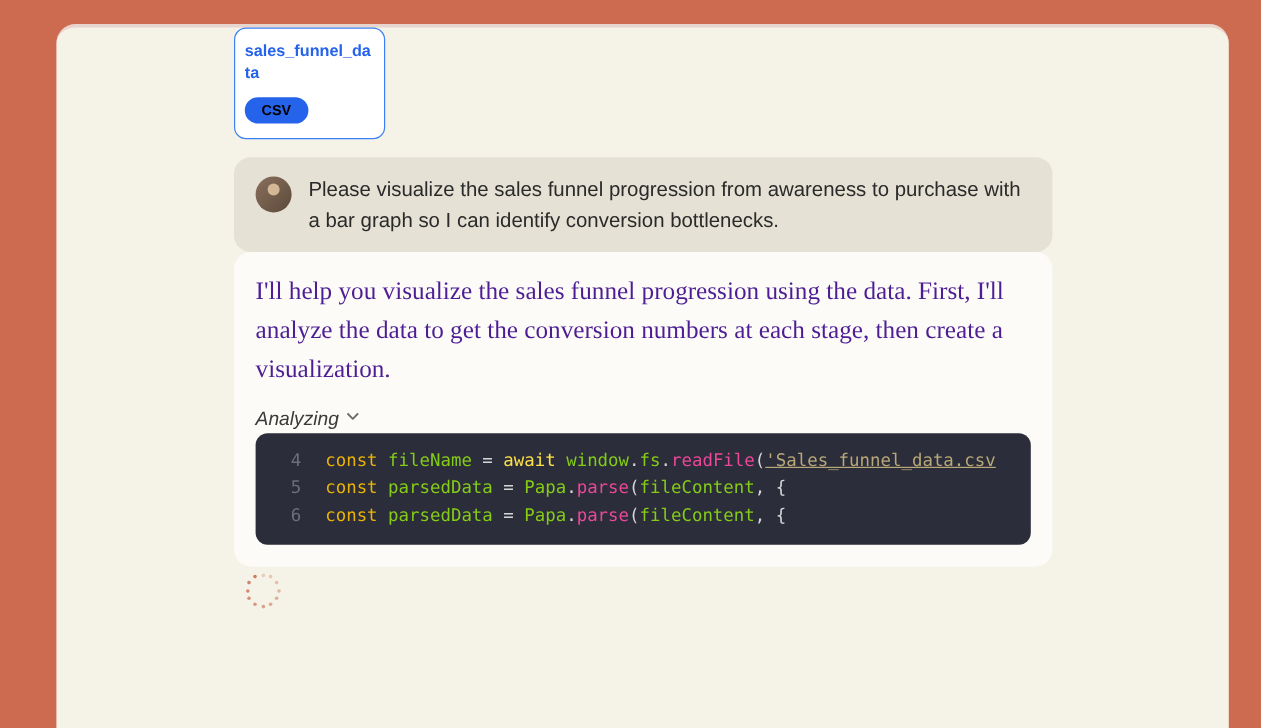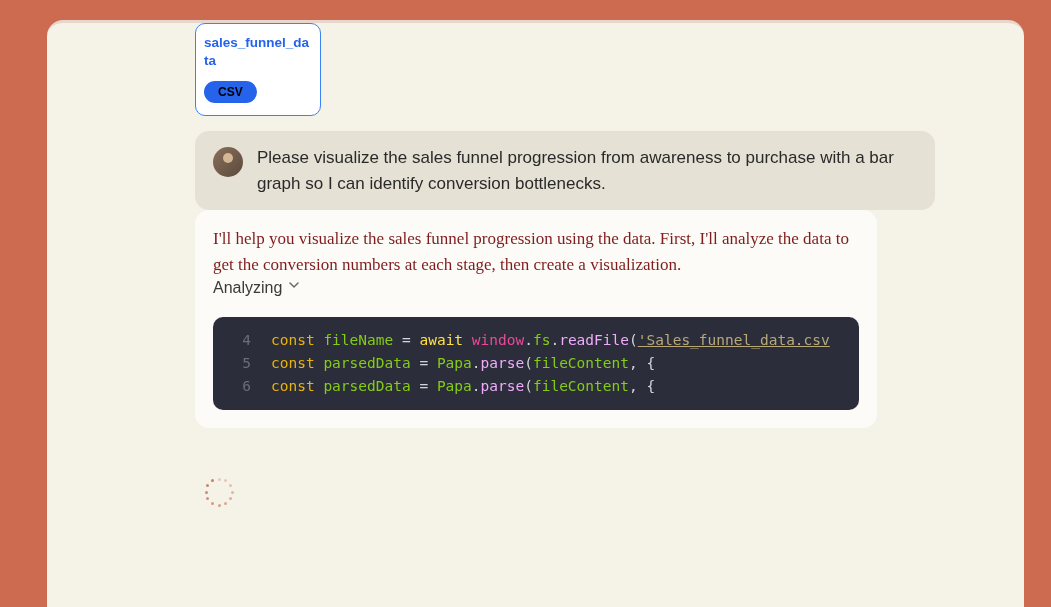"Please visualize the sales funnel" .user-message { width: 740px -> 682px }
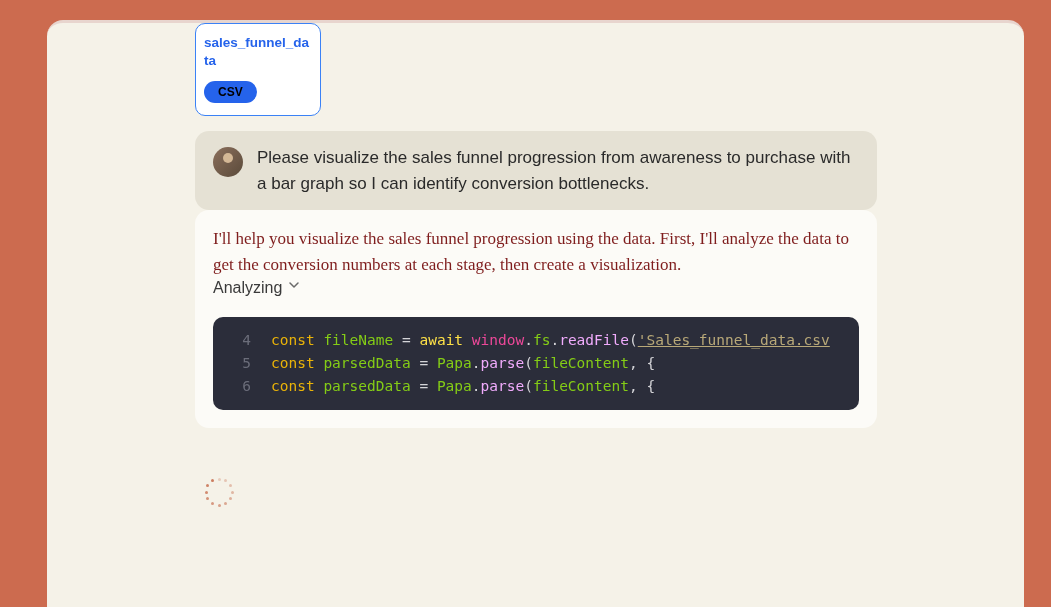"I'll help you visualize the" .assistant-text { color: #7f1d1d -> #4c1d95; font-size: 17px -> 21px; margin-bottom: 0 -> 17px }
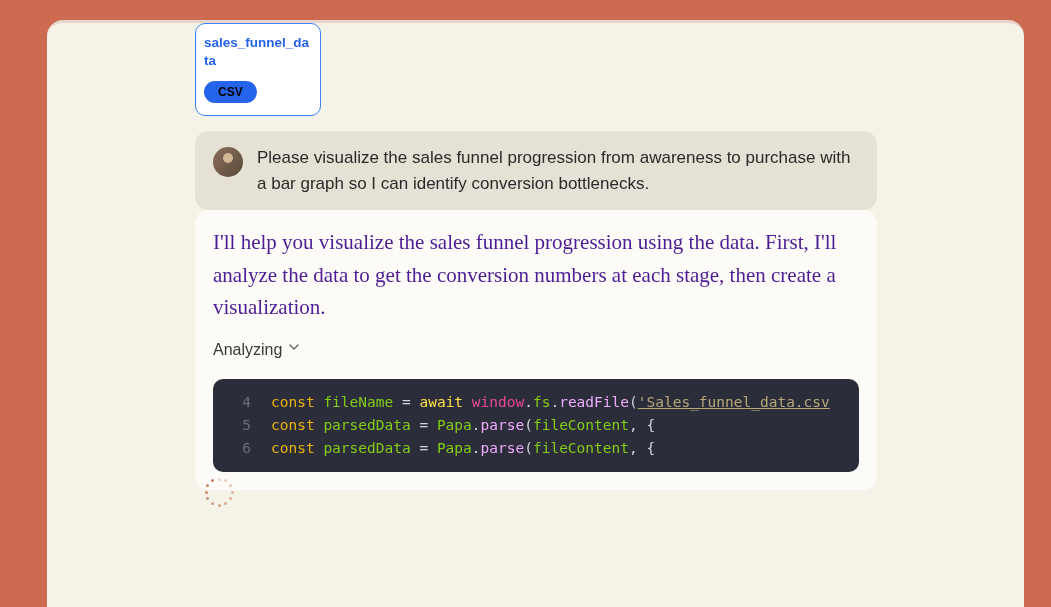"Analyzing" .status-row { font-style: none -> italic; margin-bottom: 20px -> 2px }
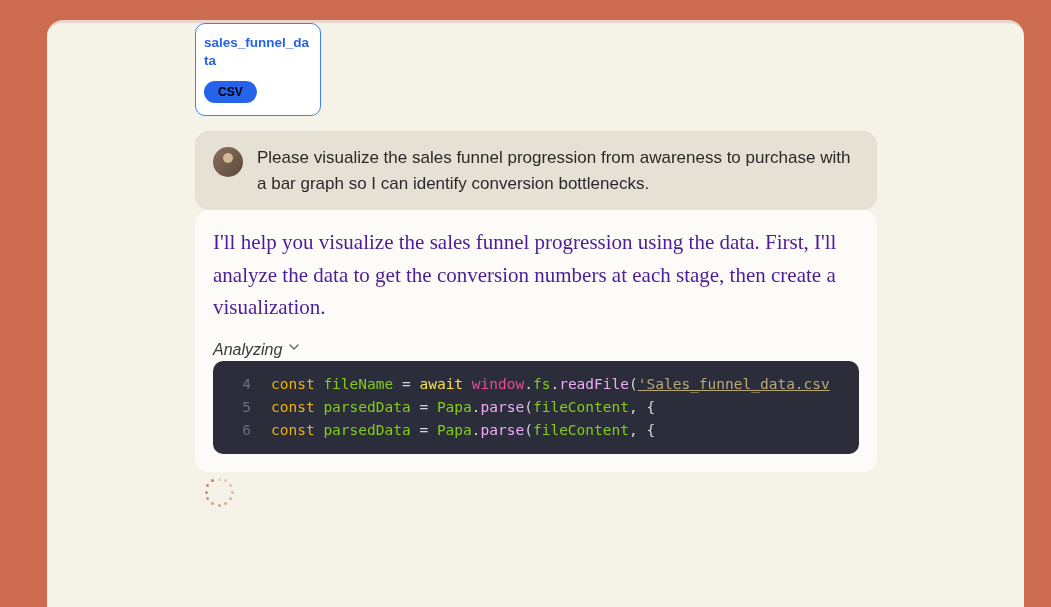"window" .tk-obj { color: #ec4899 -> #84cc16 }
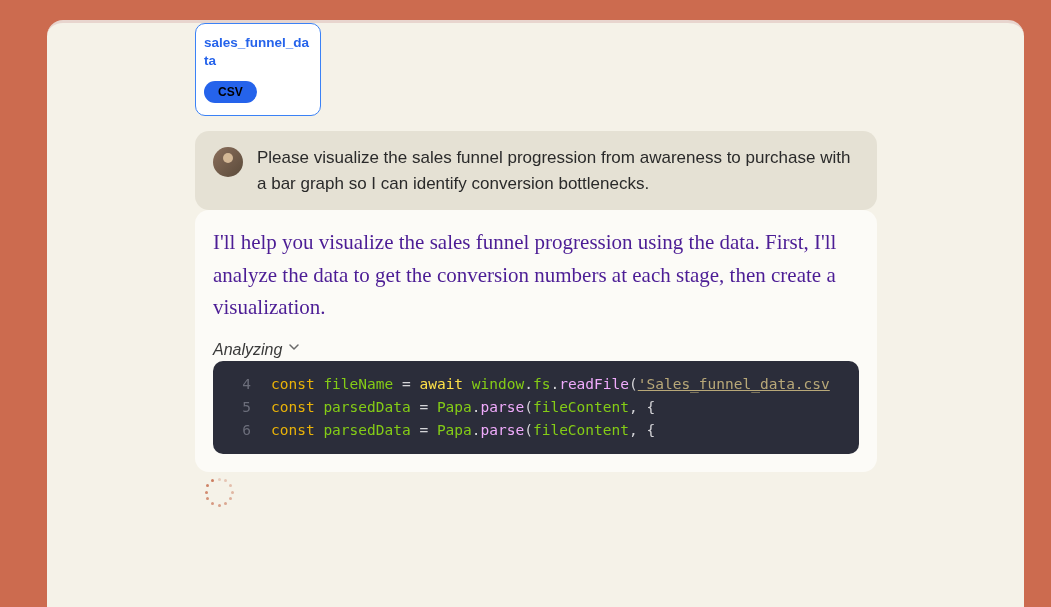"readFile" .tk-method { color: #f0abfc -> #ec4899 }
